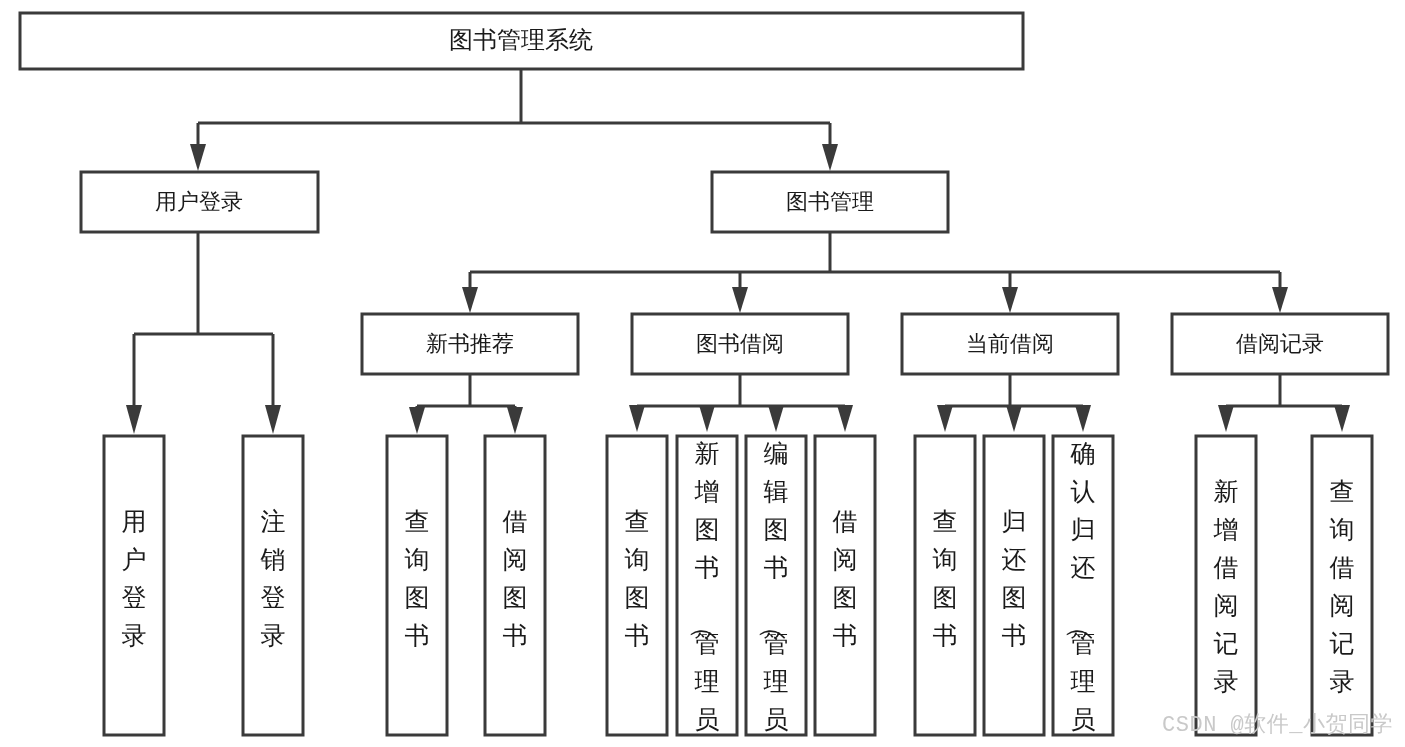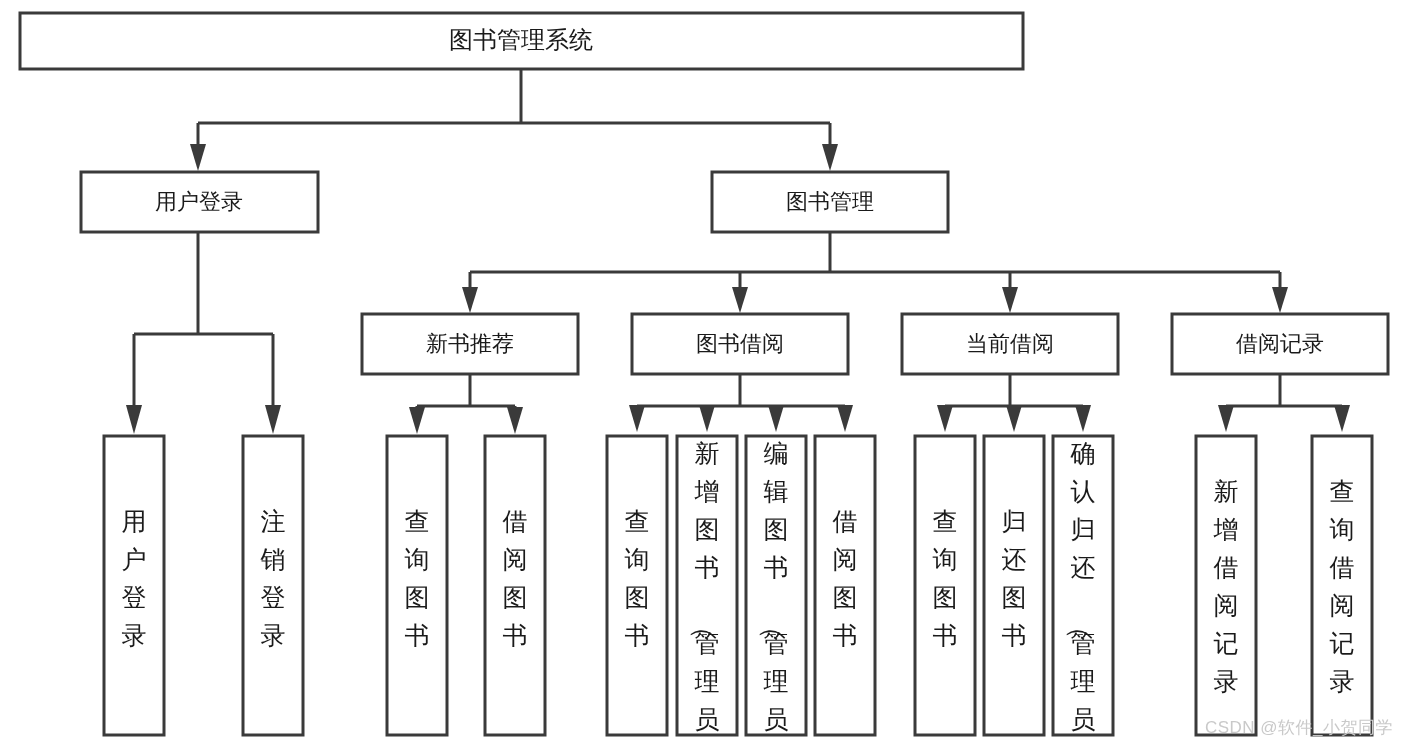"CSDN @软件_小贺同学" .watermark { font-family: Liberation Sans, sans-serif -> Liberation Mono, monospace; font-size: 17px -> 22px }
